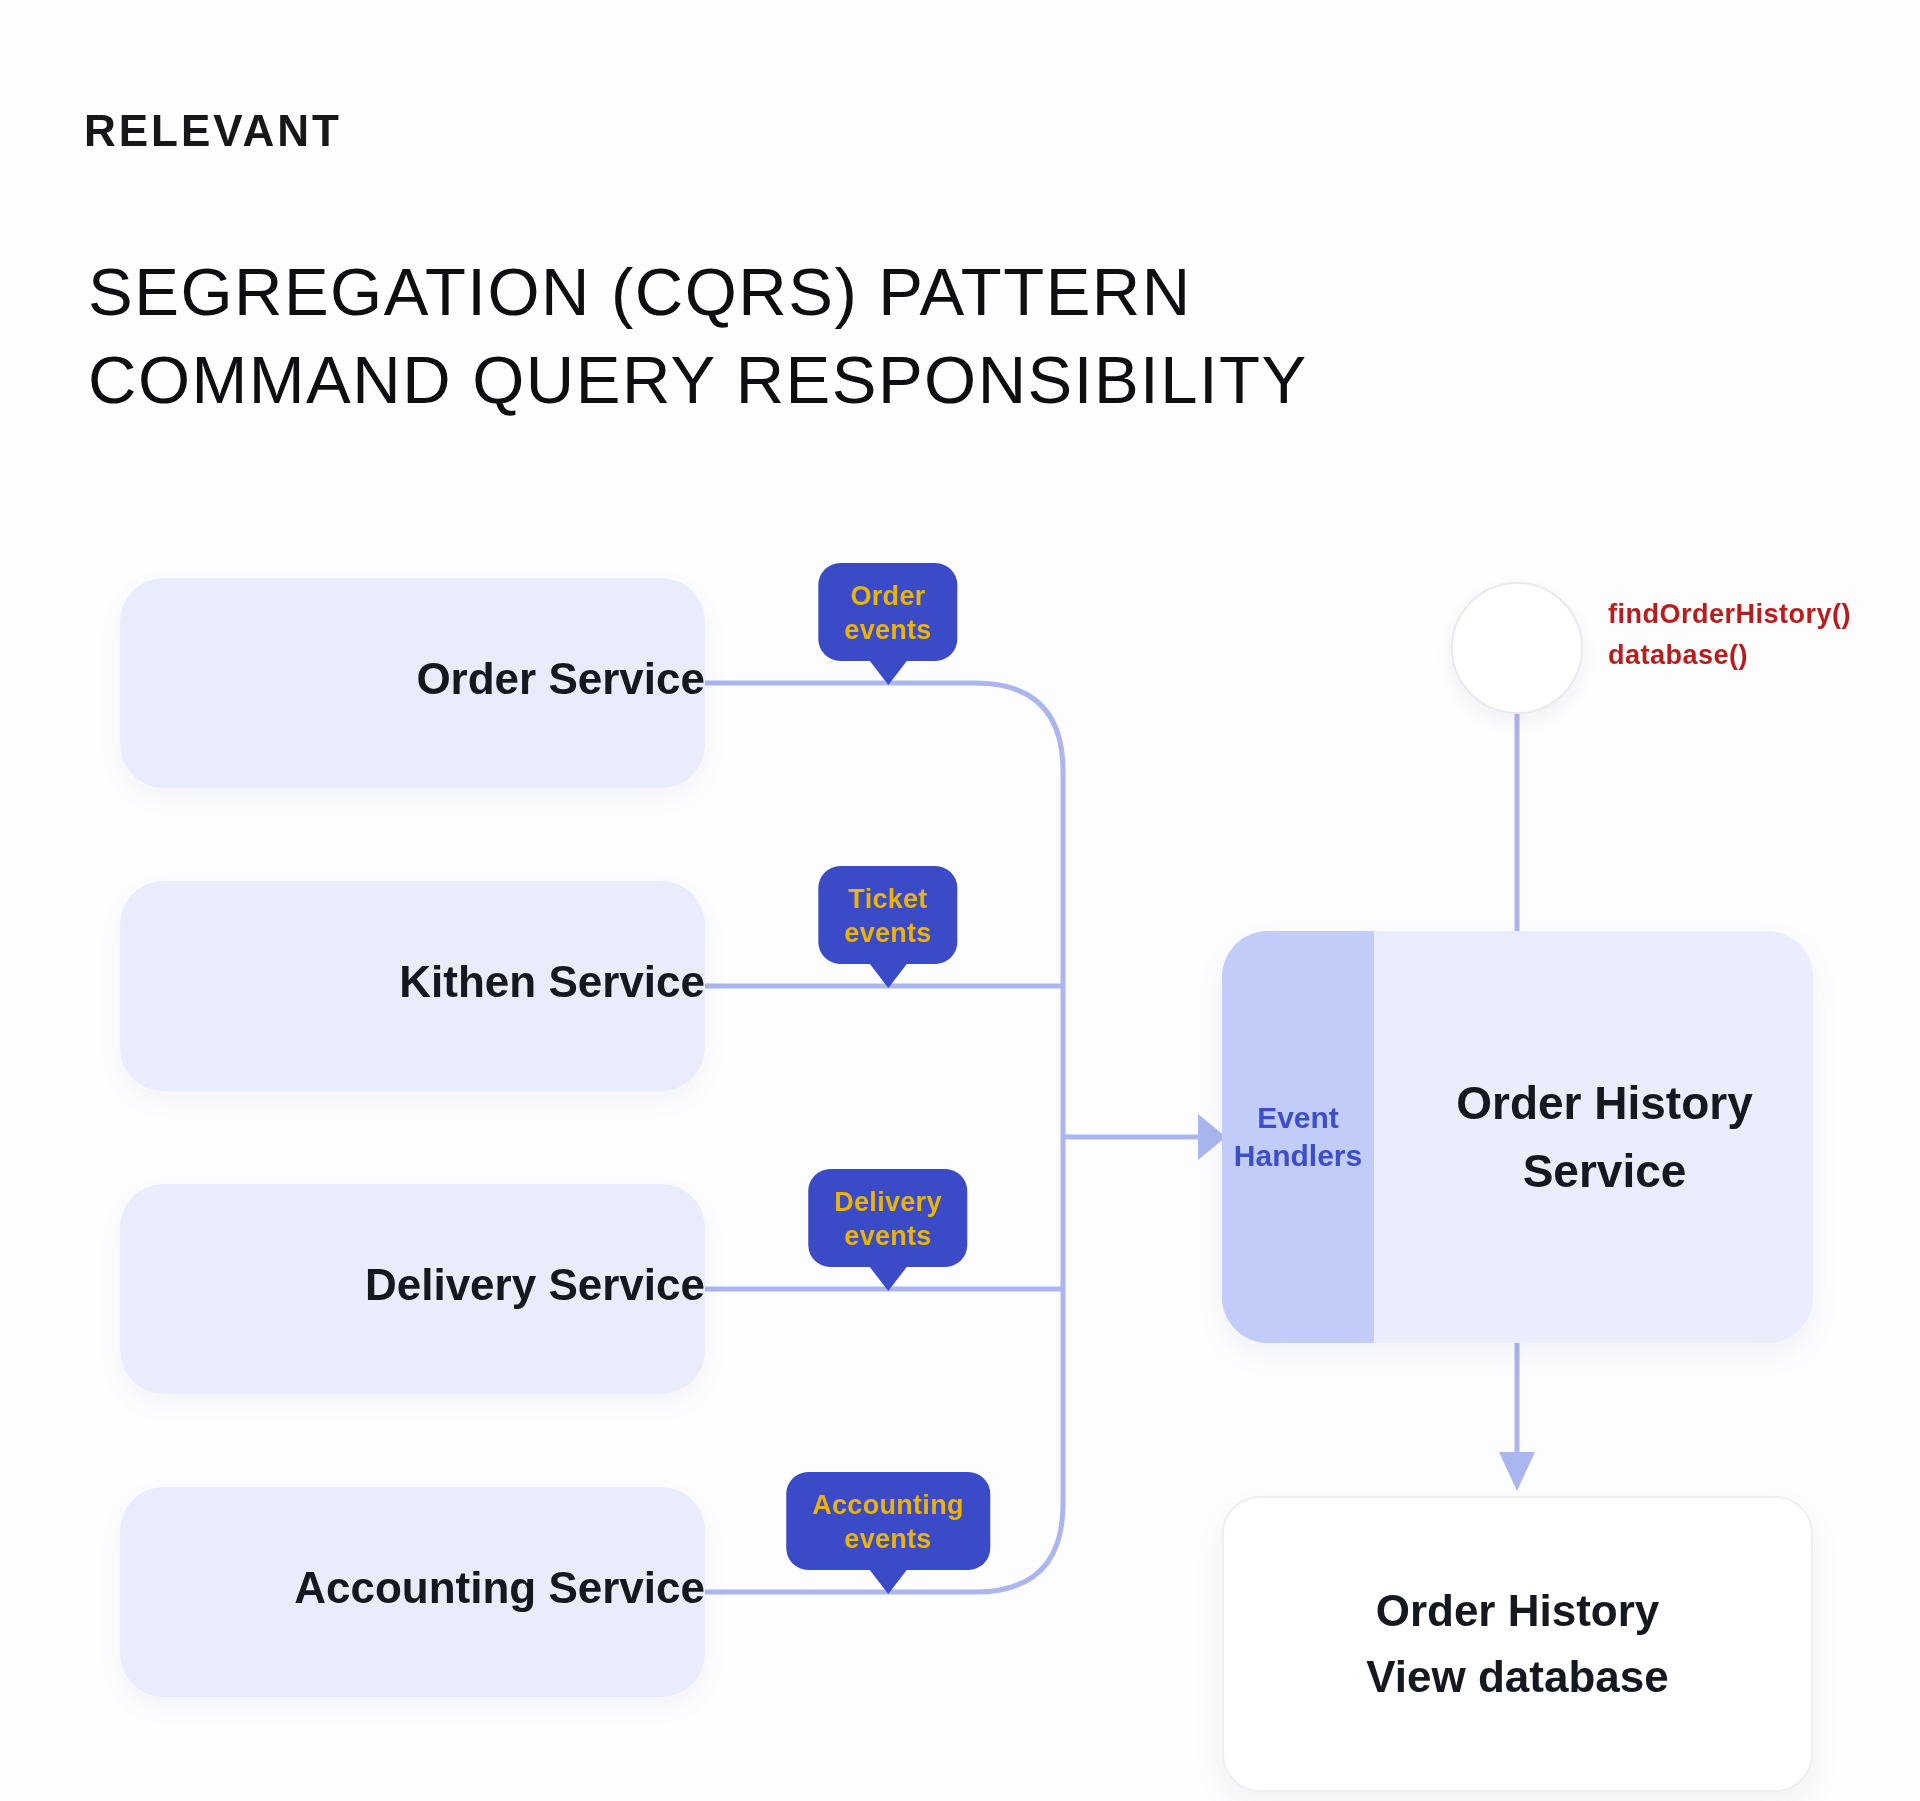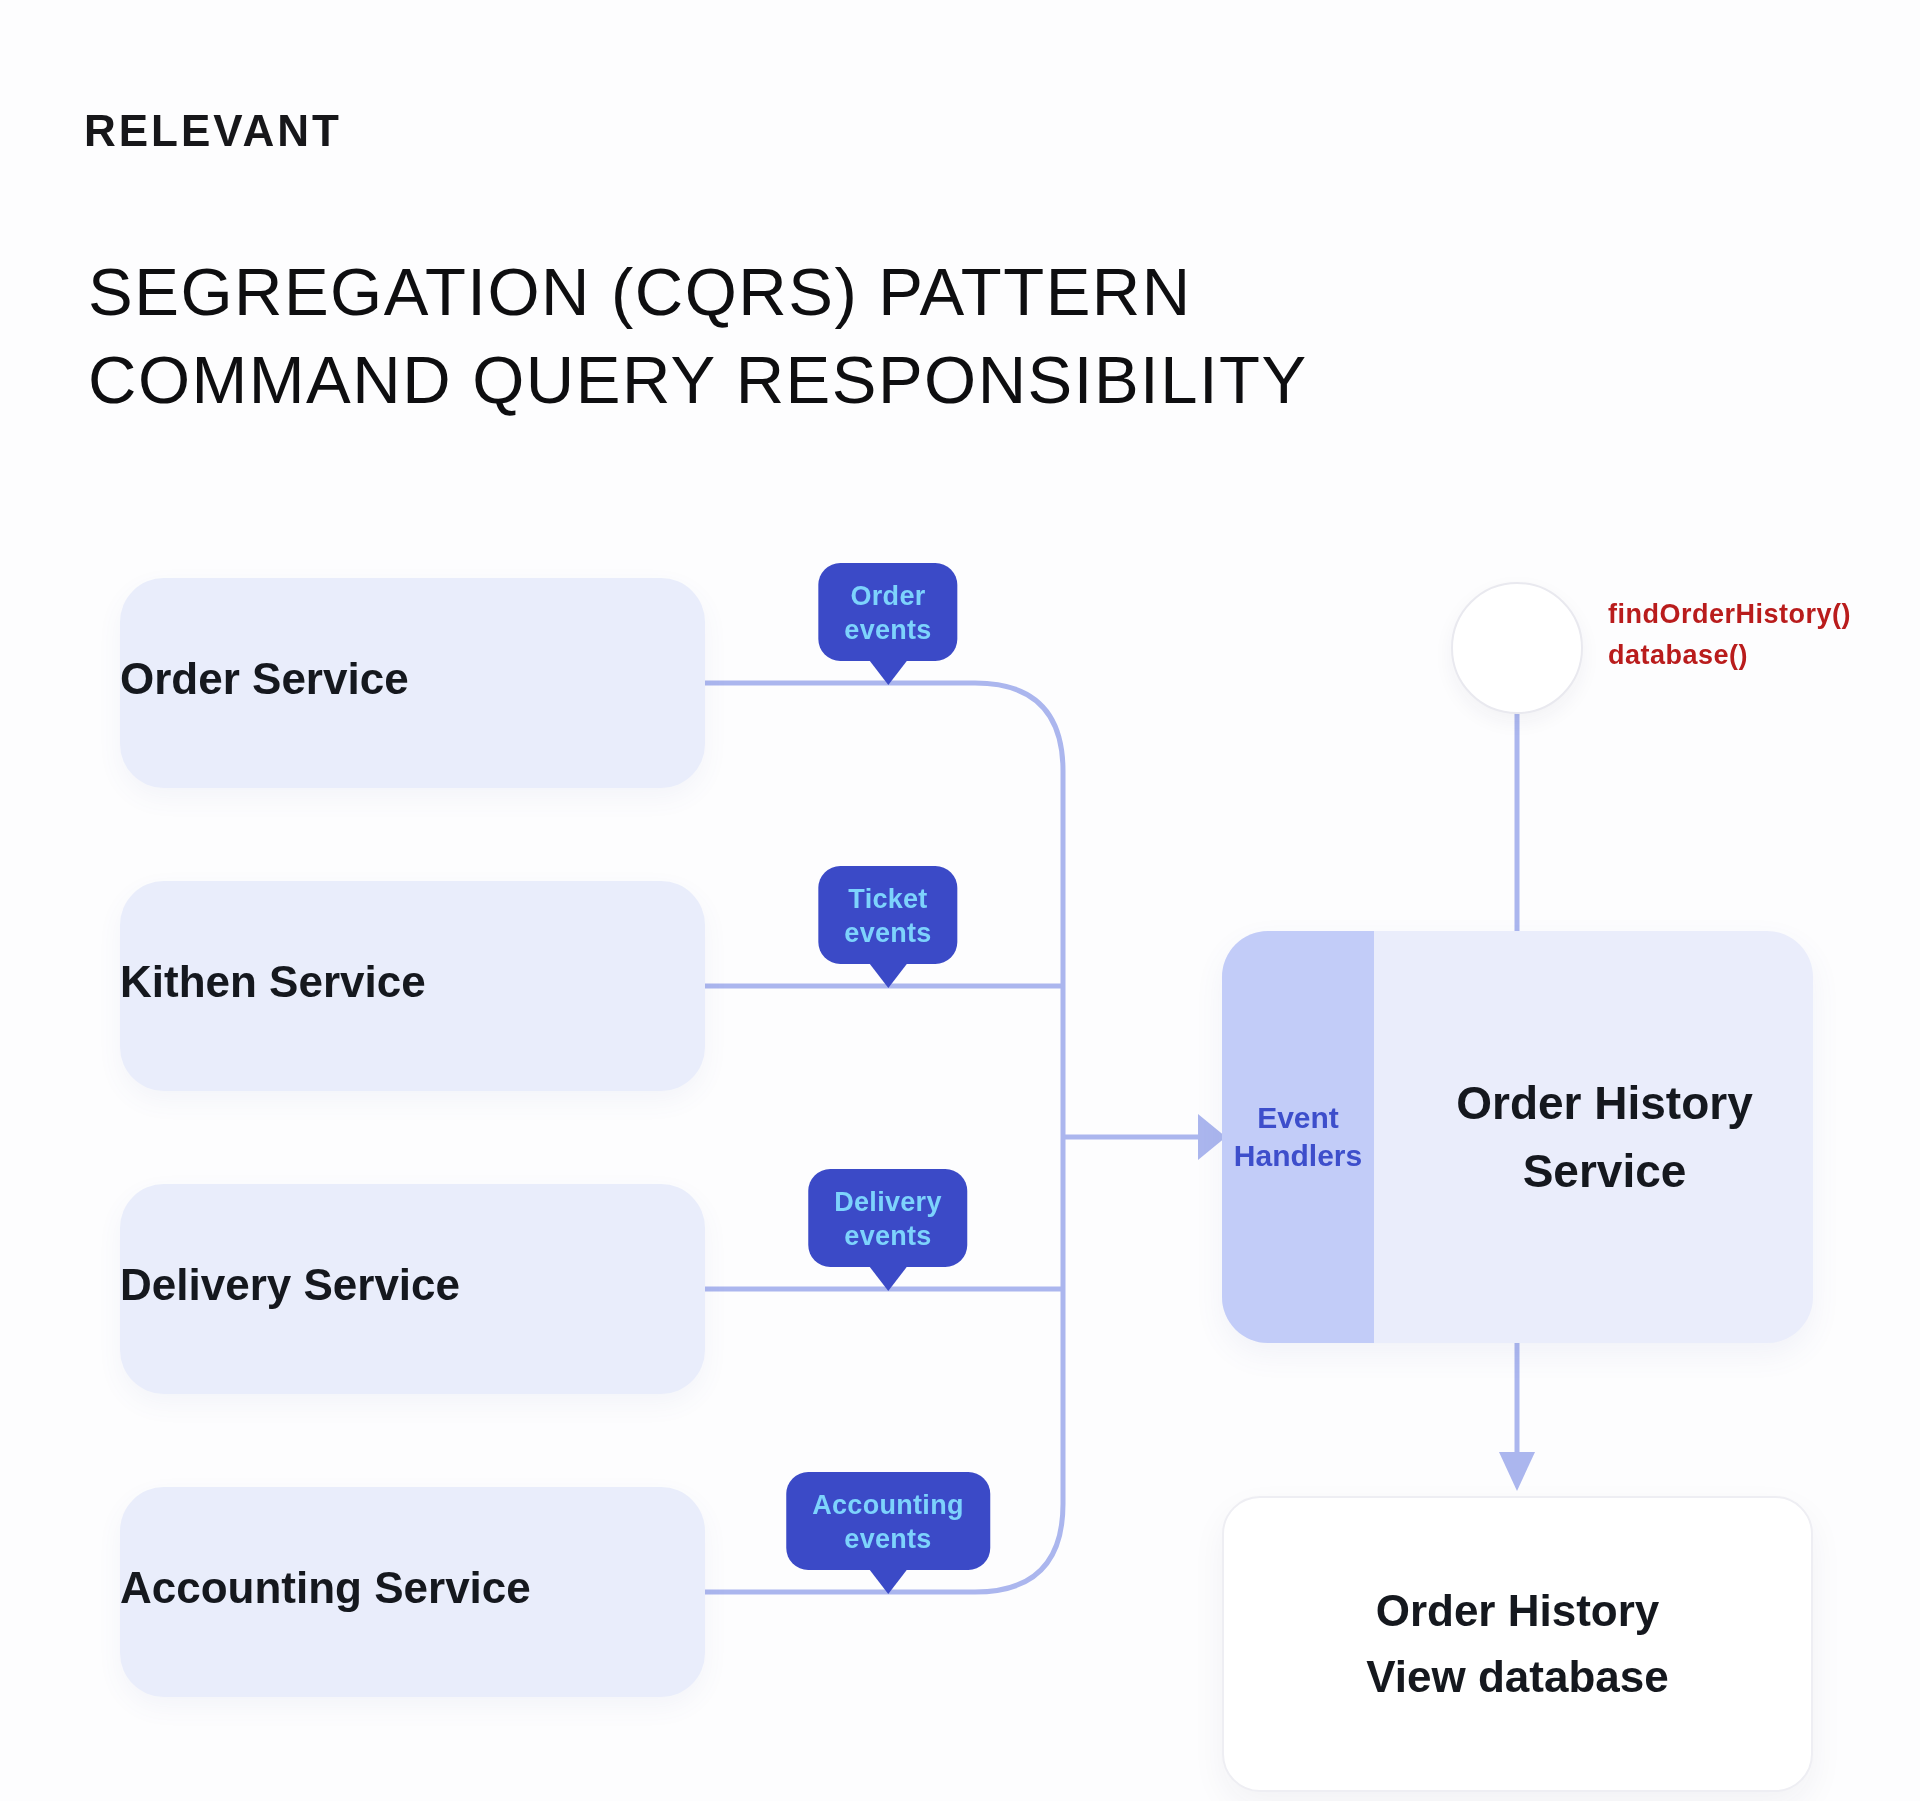"Order" .badge { color: #7dd3fc -> #eab308 }
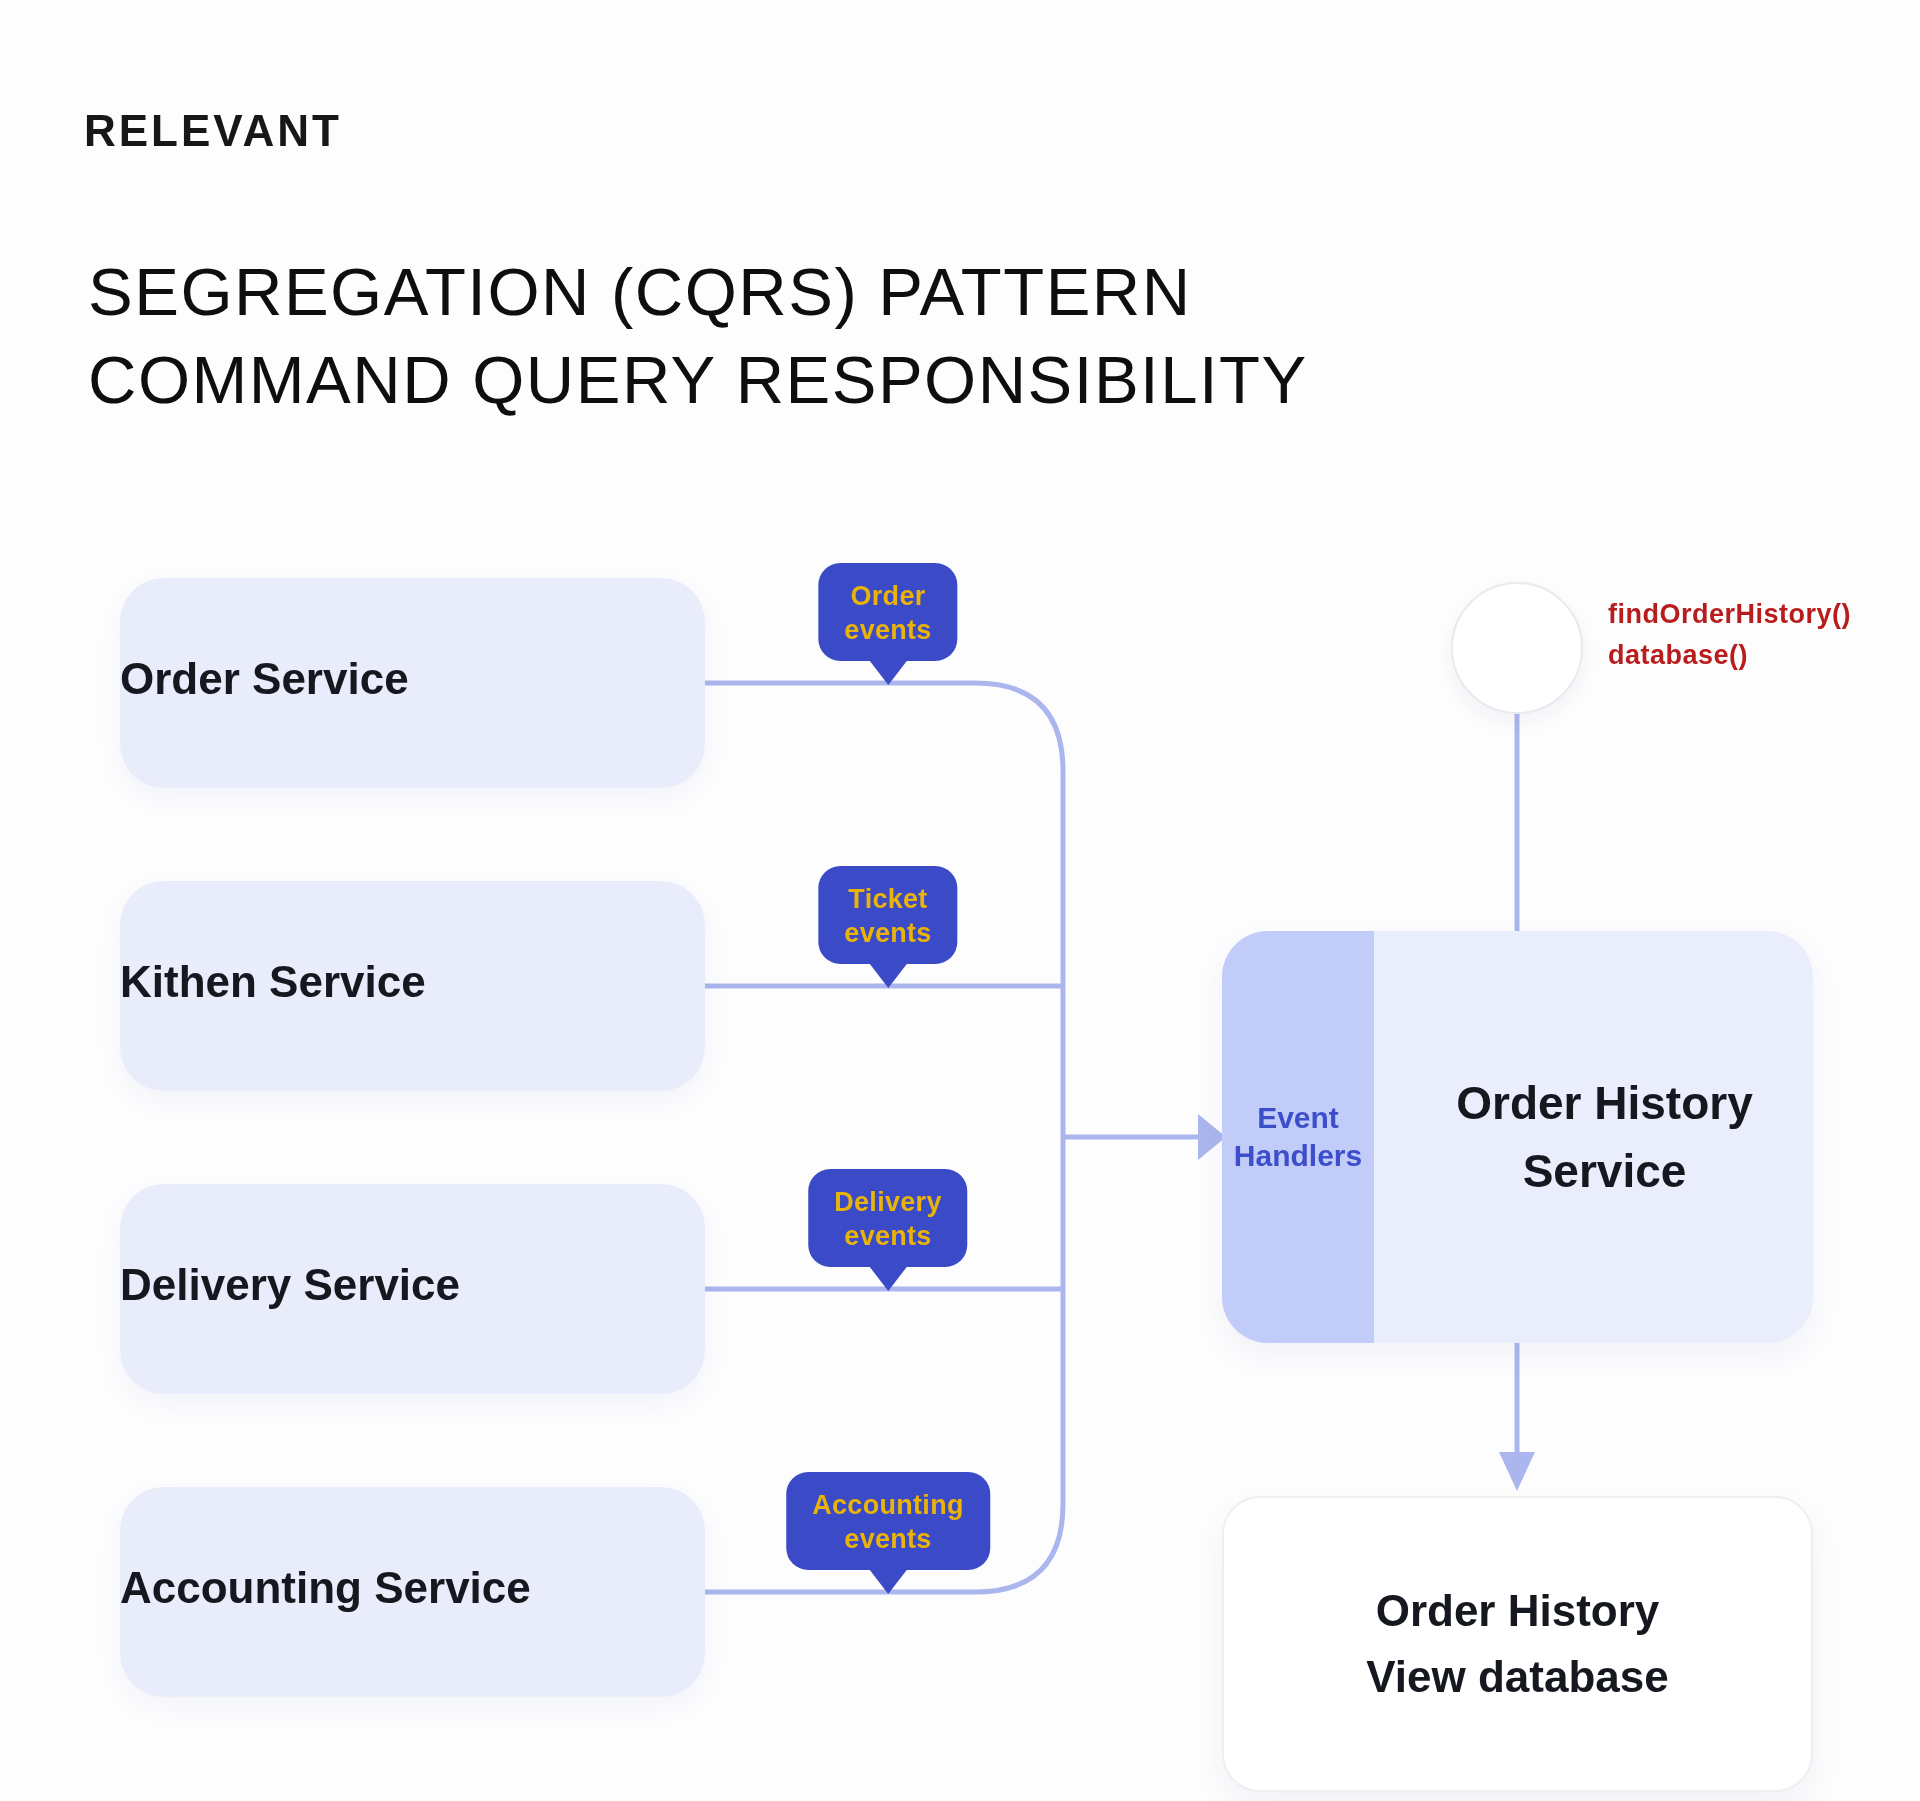"Order Service" .svc-box { justify-content: flex-start -> flex-end }
